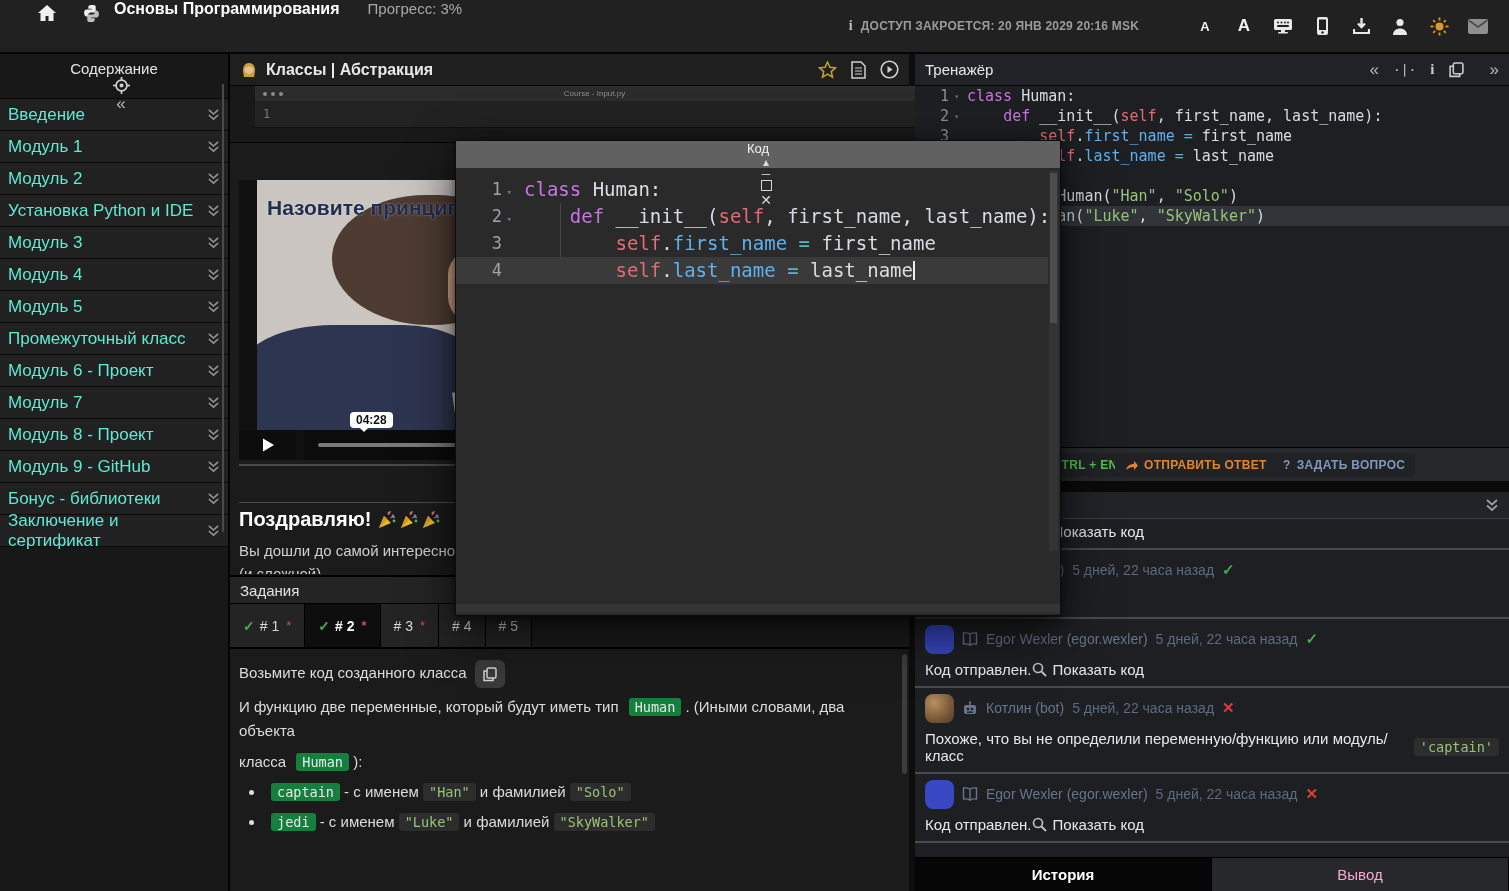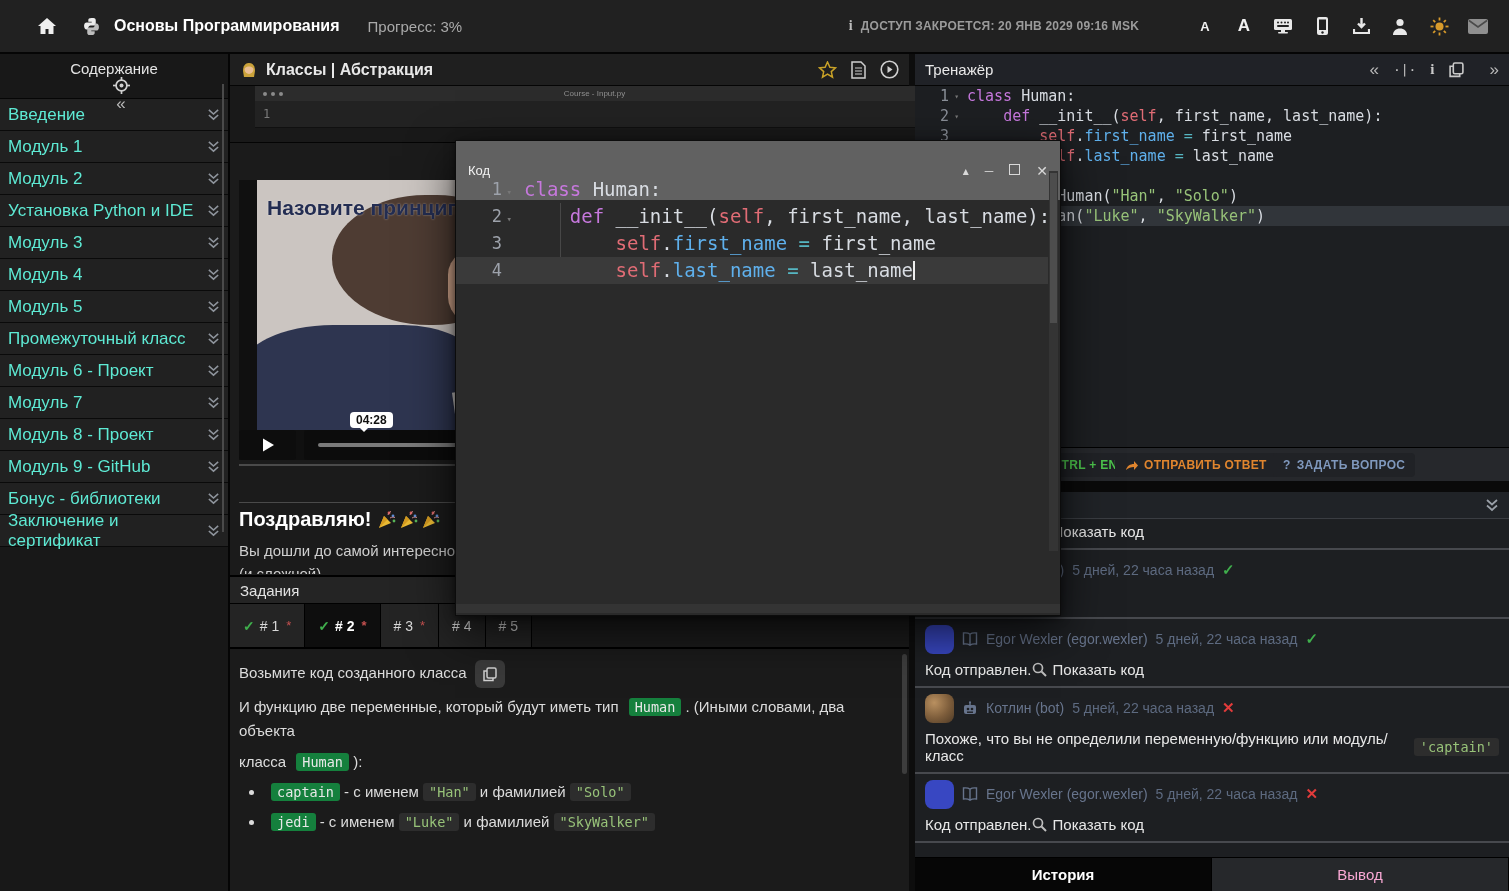"Основы Программирования" #topbar { align-items: center -> flex-start }
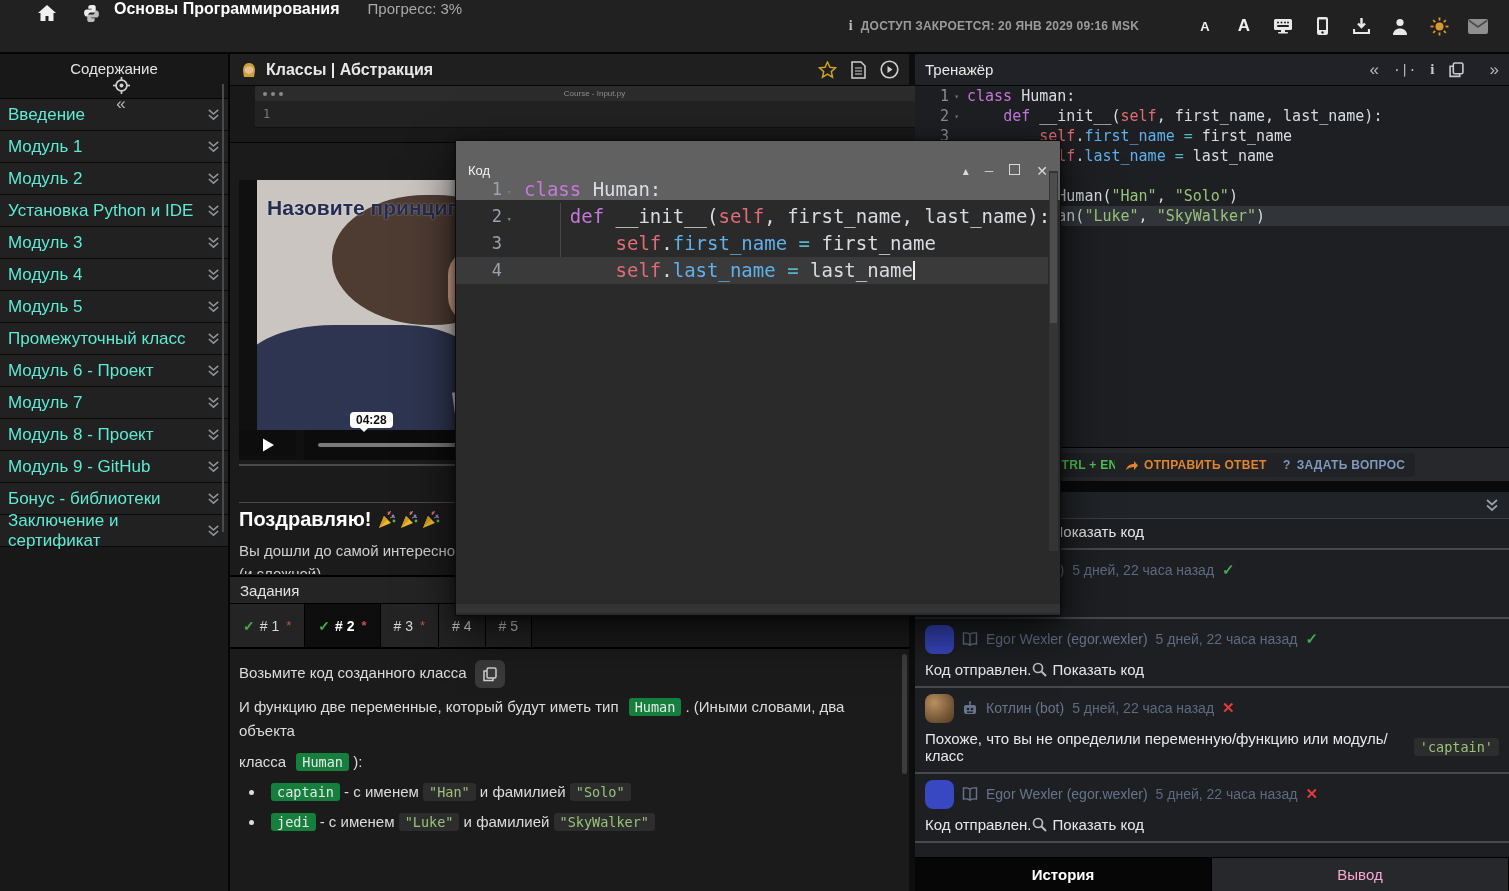"ДОСТУП ЗАКРОЕТСЯ: 20 ЯНВ 2029" span { text: 09:16 -> 20:16 }
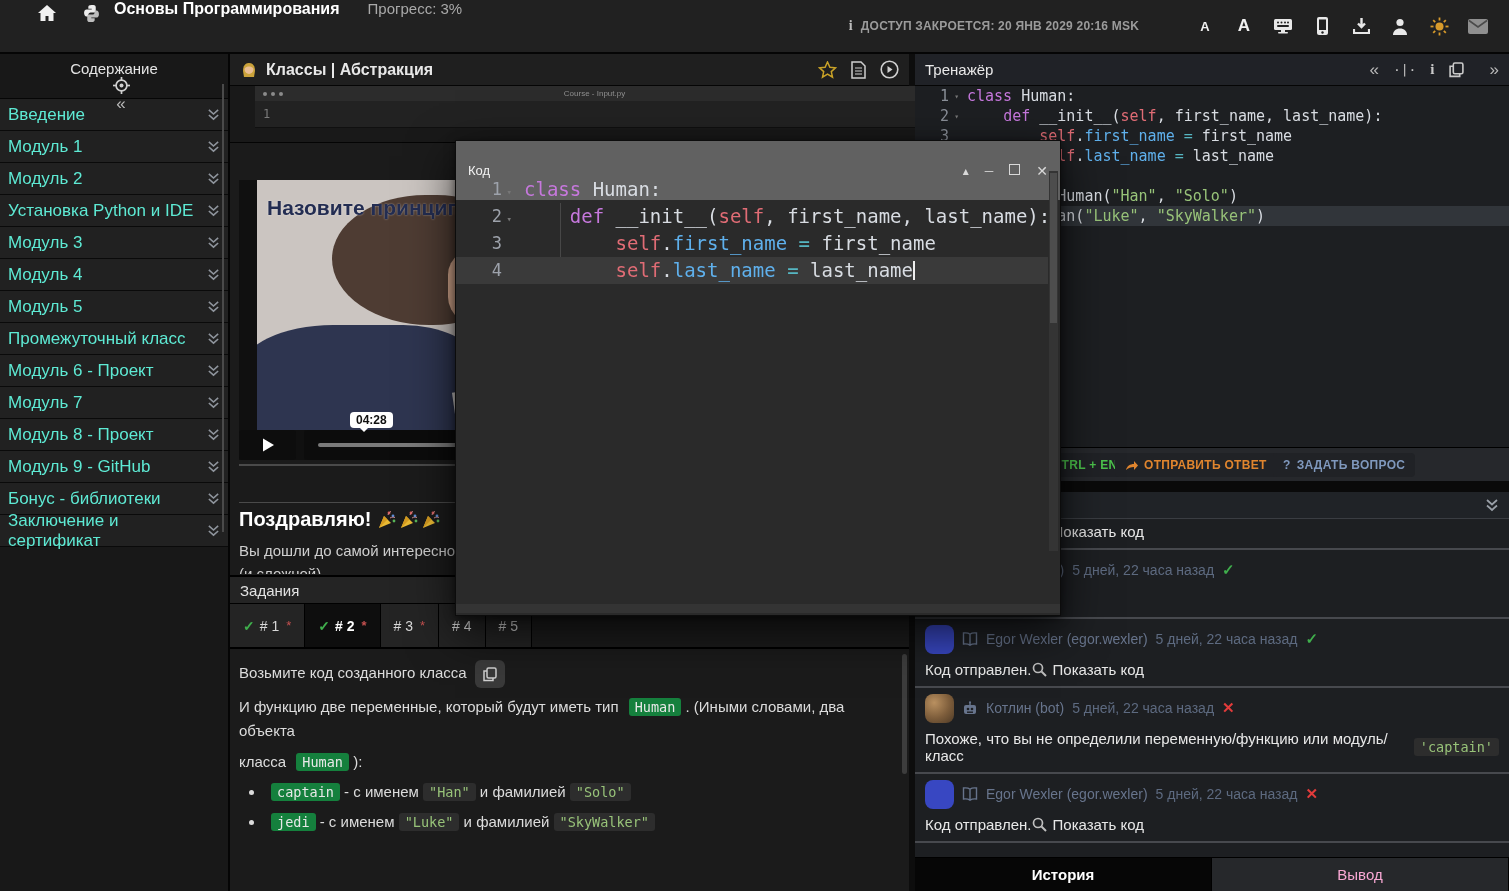"Код" #cw-bar { flex-direction: none -> column; padding: 16px 12px -> 0 12px }
